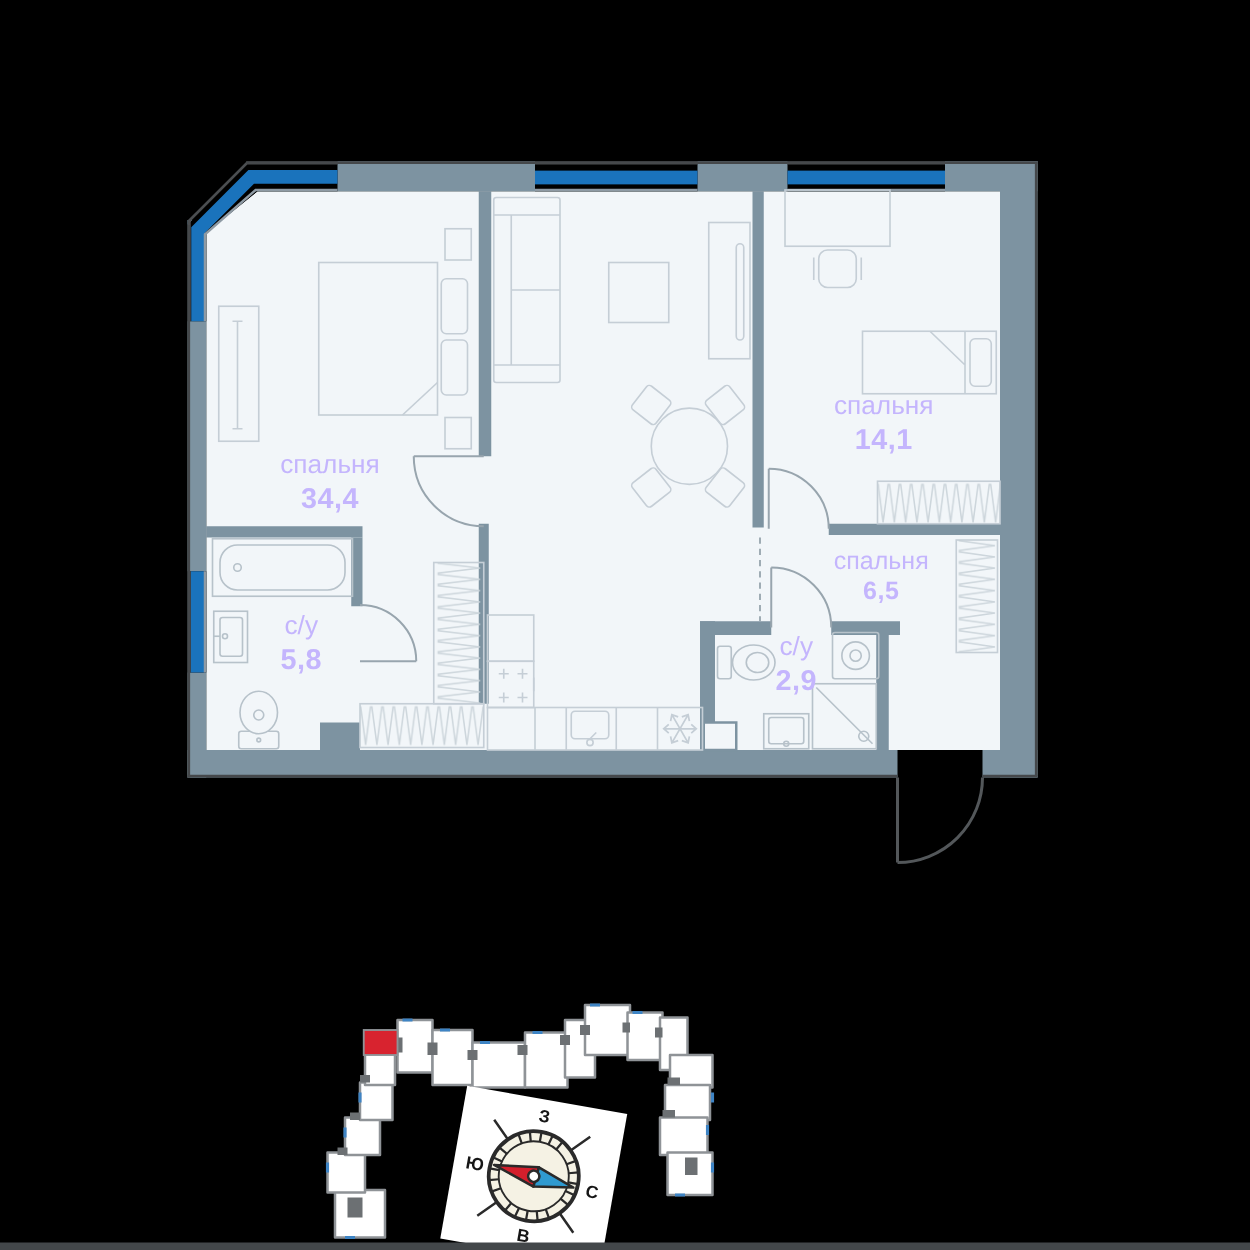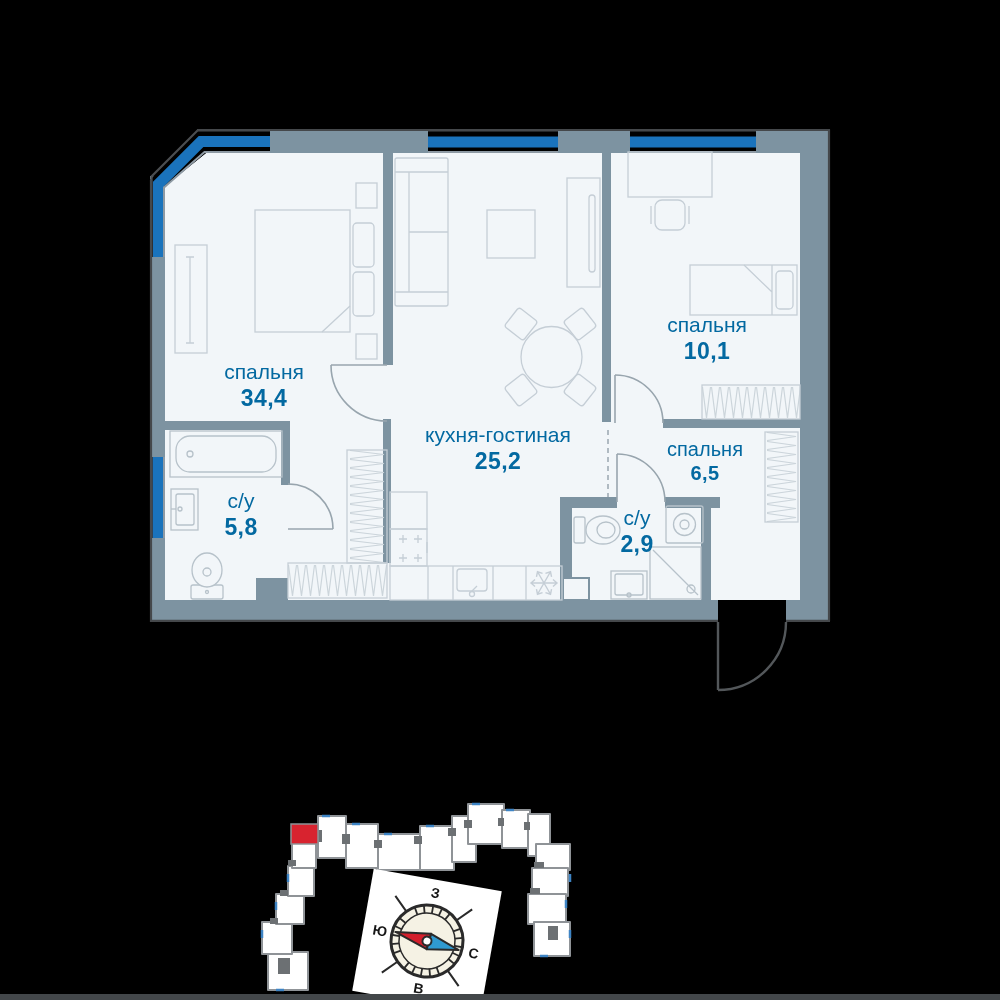"спальня" .room-label { color: #0369a1 -> #c4b5fd }
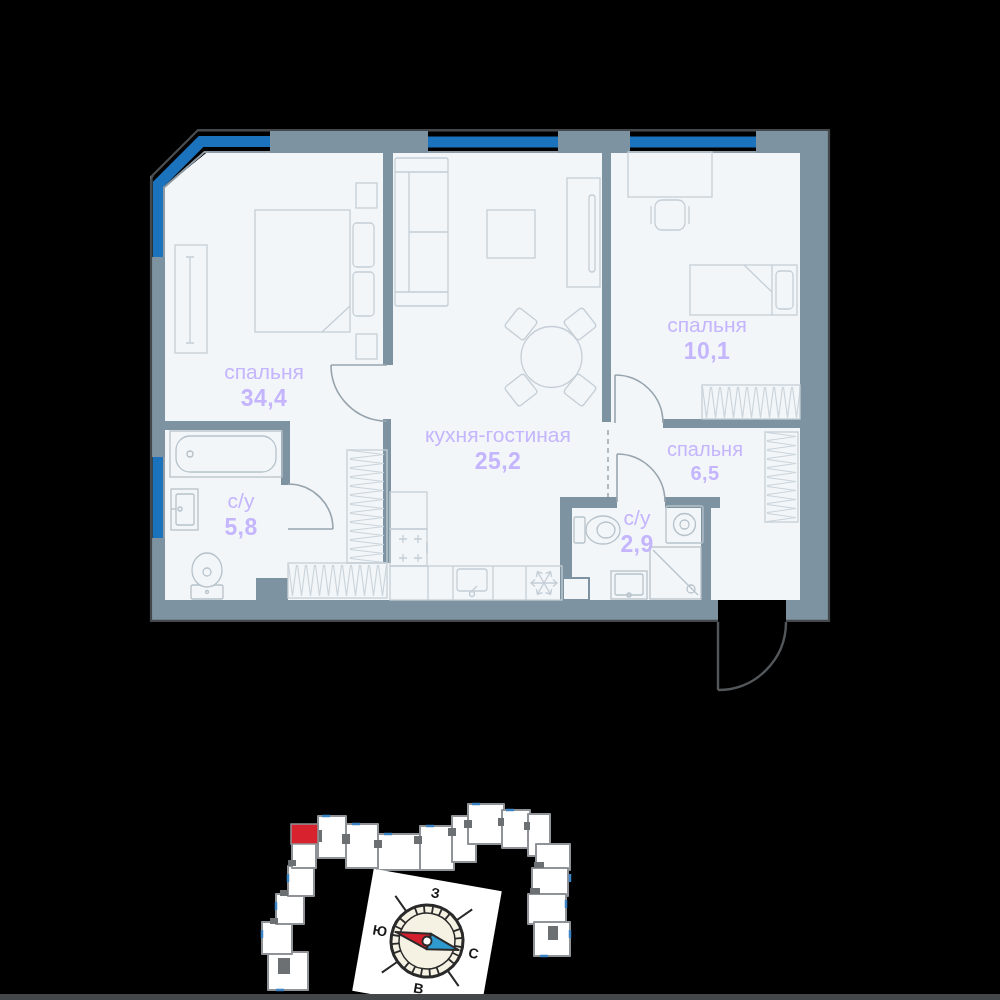"10,1" span.room-area { text: 10,1 -> 14,1 }
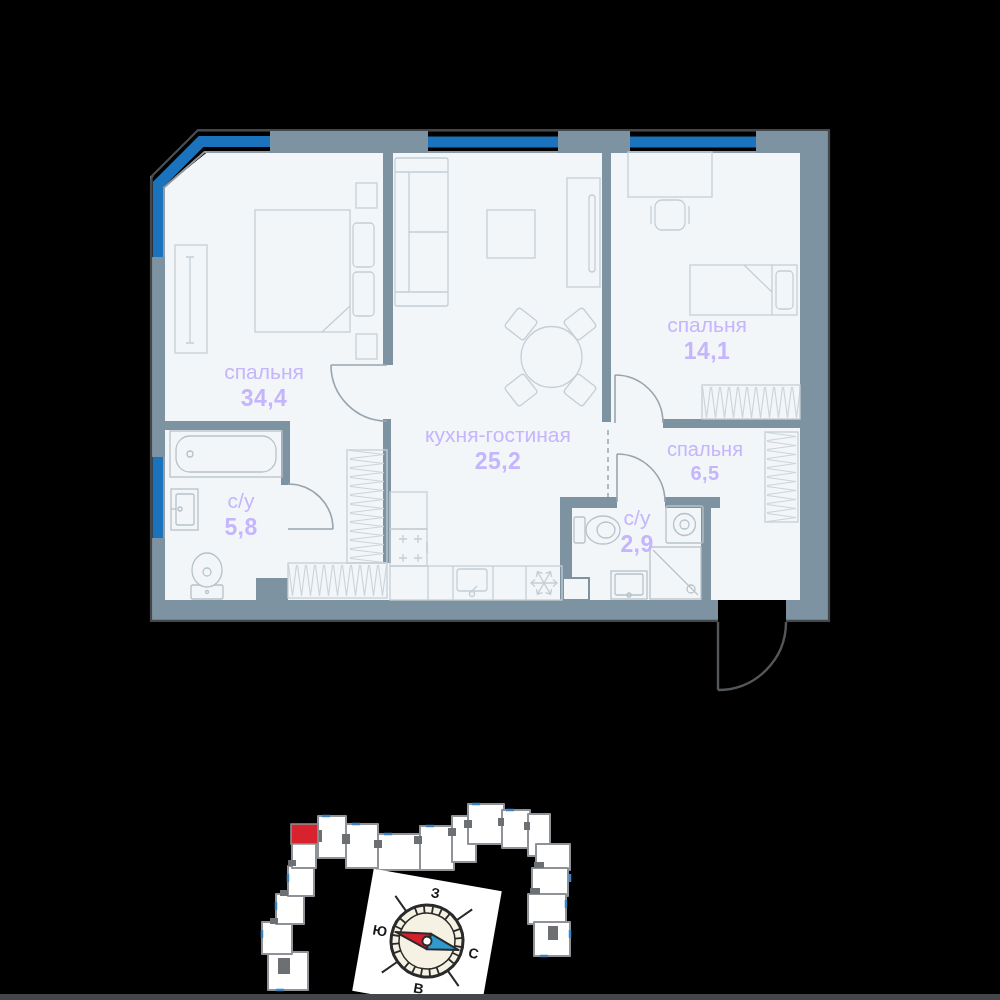"кухня-гостиная" div.room-label { html: <div> <span>кухня-гостиная</span> <span>25,2</span> </div> -> none }
